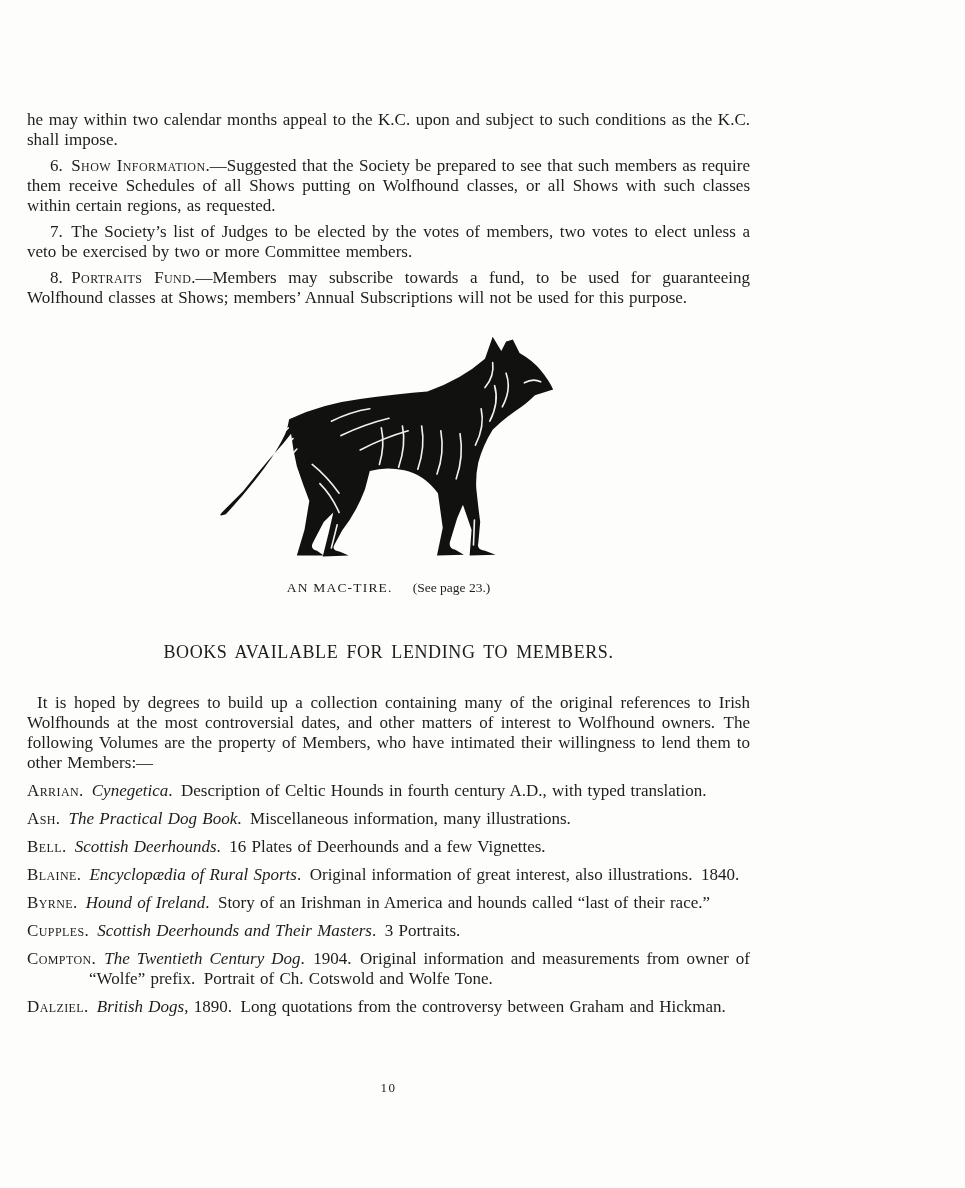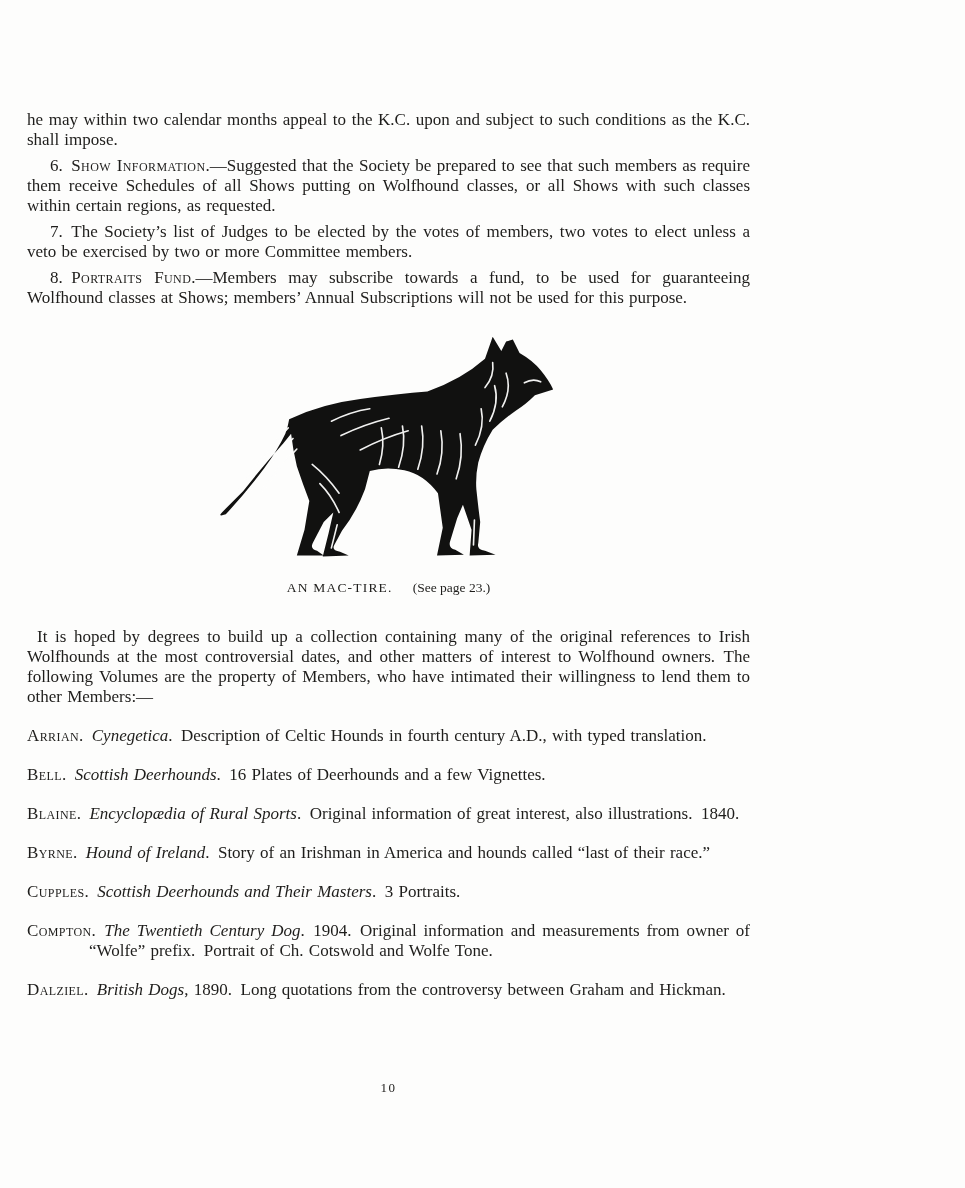"BOOKS AVAILABLE FOR LENDING TO" h1.section-heading { html: none -> <h1>BOOKS AVAILABLE FOR LENDING TO MEMBERS.</h1> }
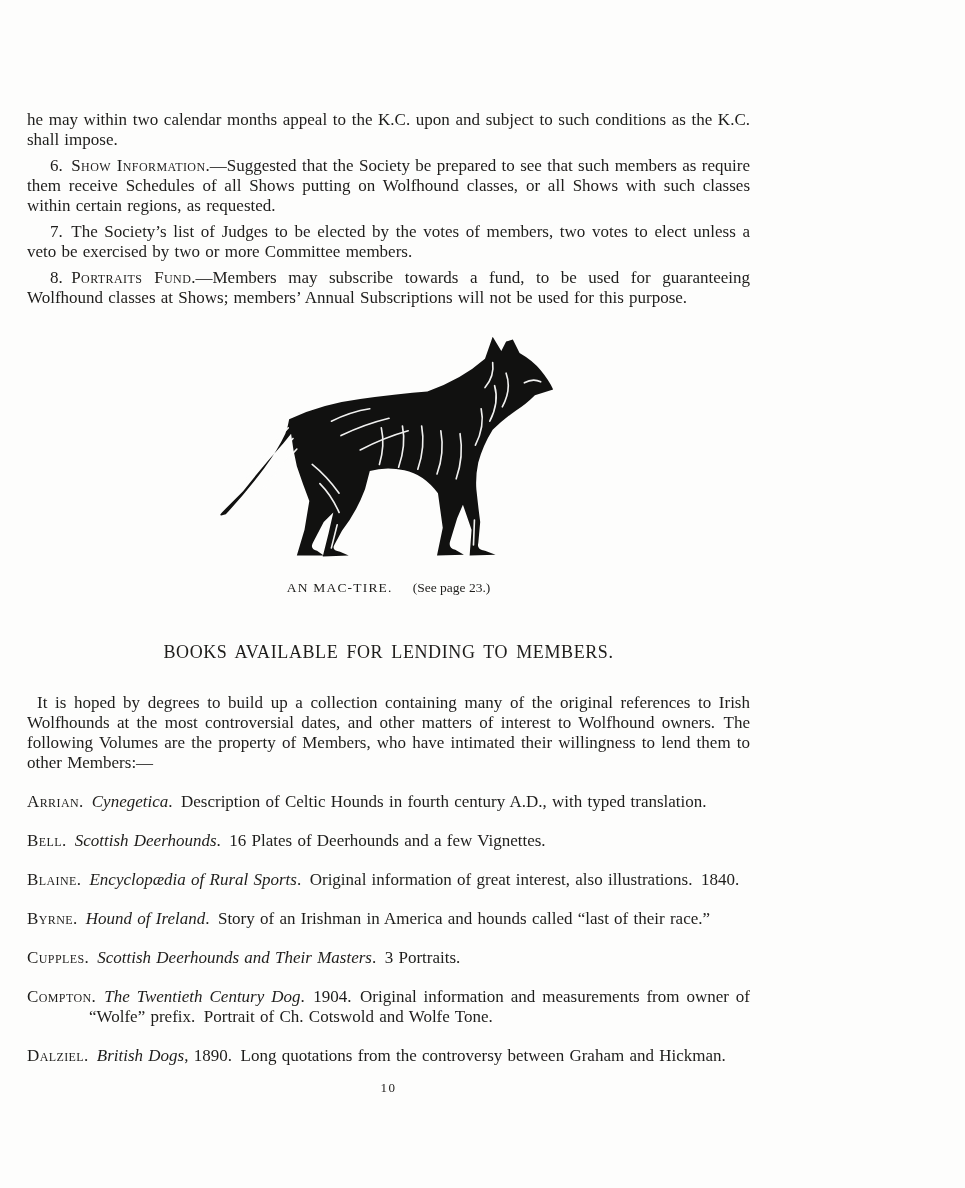"Arrian. Cynegetica. Description of" .book-list p.book-entry { margin-top: 19px -> 8px }
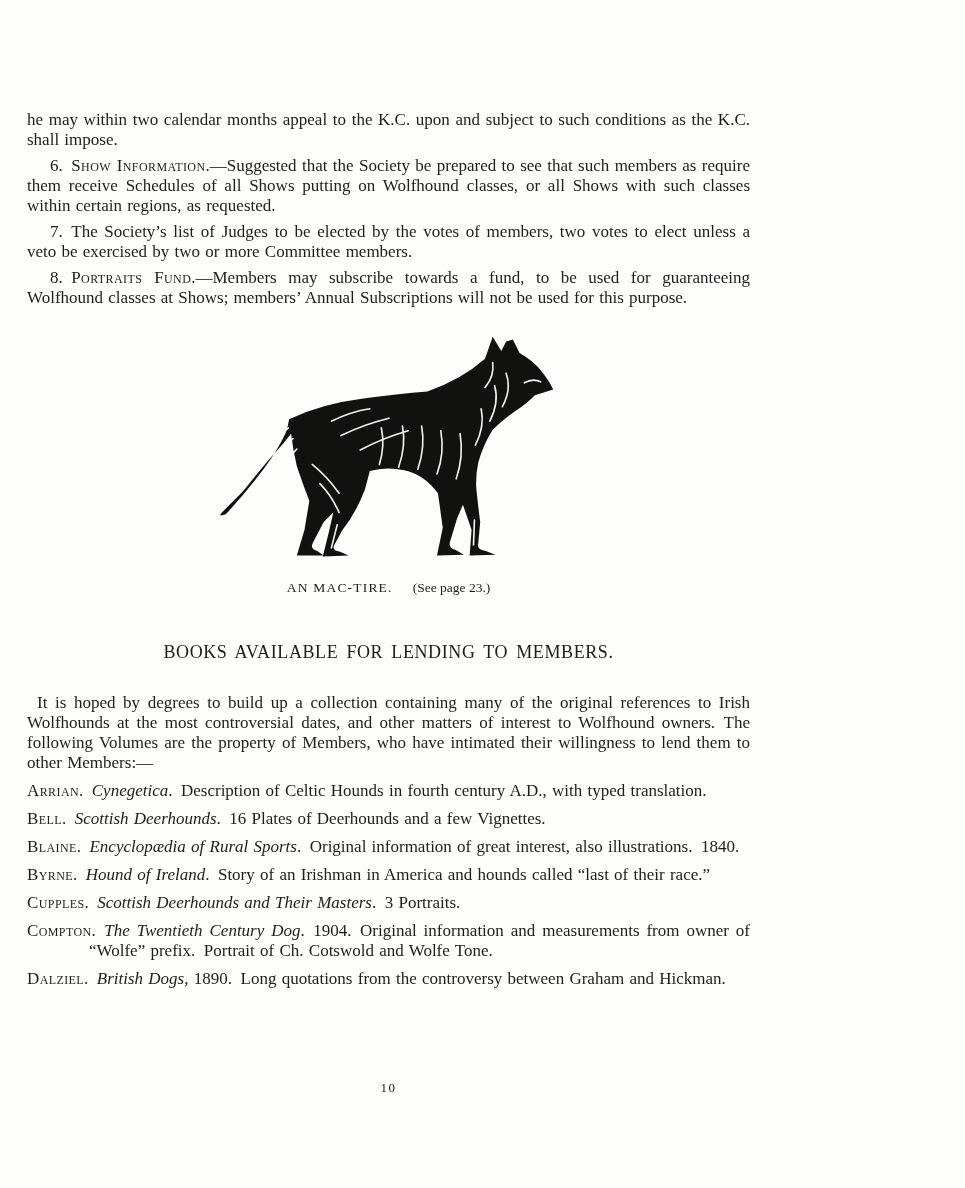"Ash. The Practical Dog Book." p.book-entry { html: none -> <p><span>Ash</span><span>. </span><span>The Practical Dog Book</span><span>. Miscellaneous information, many illustrations.</span></p> }
